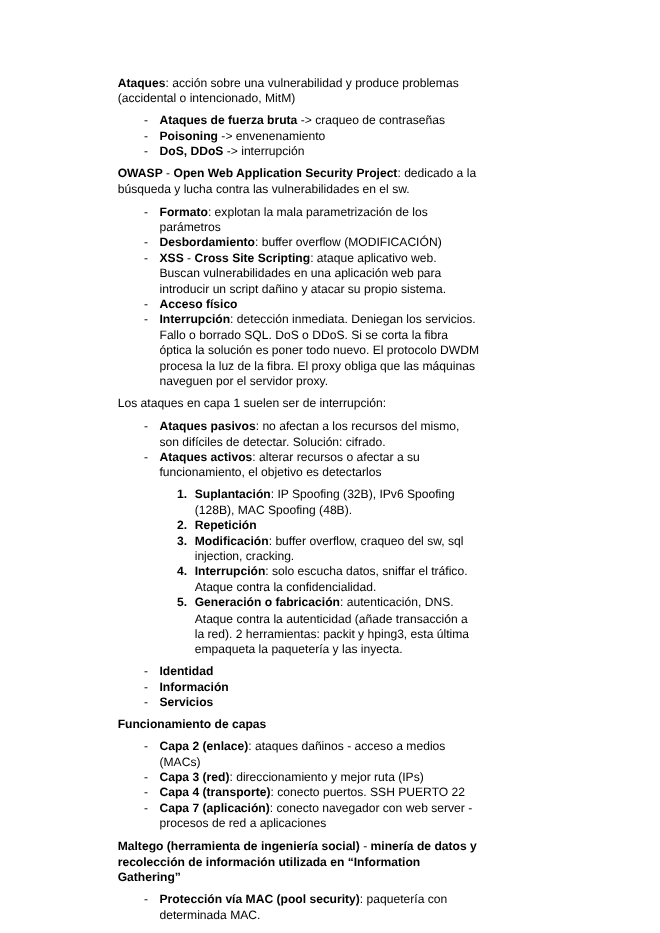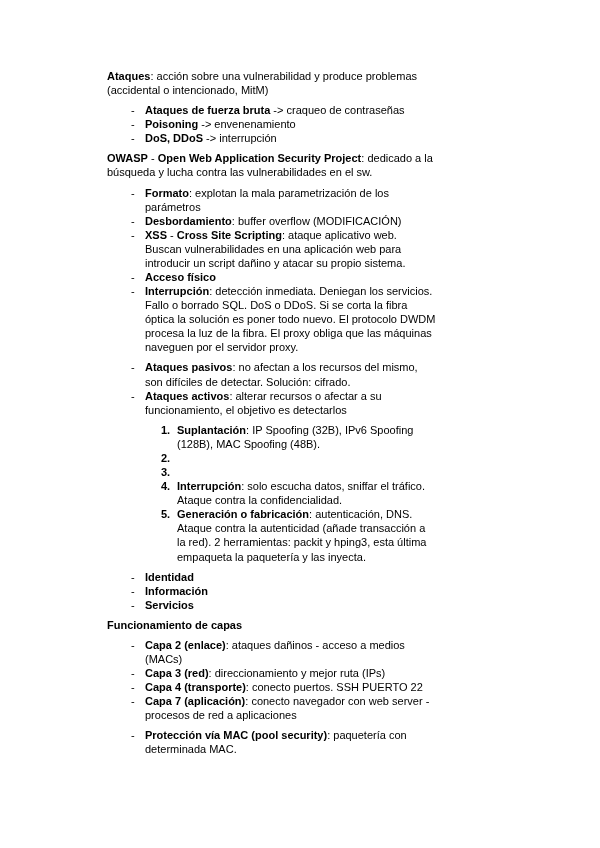"Los ataques en capa 1" div.para { html: none -> <div><span>Los ataques en capa 1 suelen ser de interrupción:</span></div> }
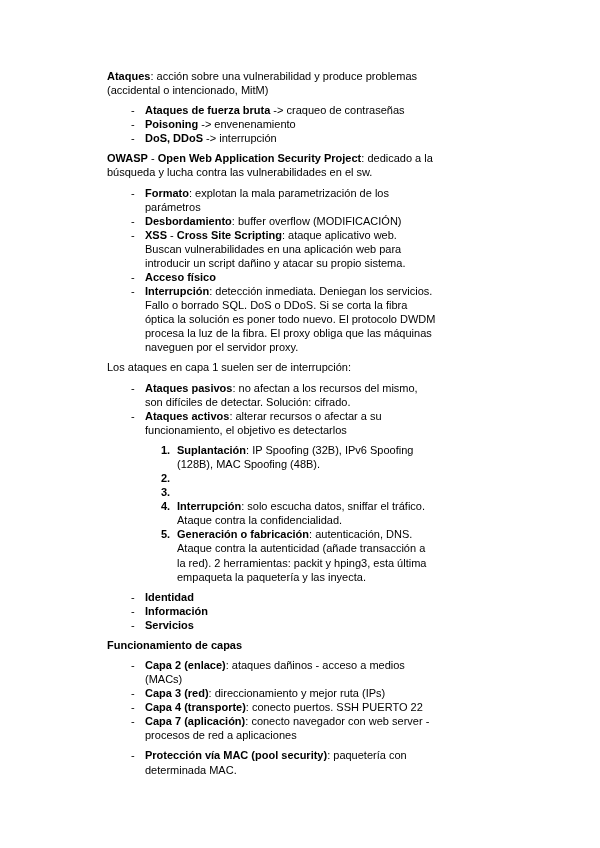"Repetición" span.content { html: none -> <span><span>Repetición</span></span> }
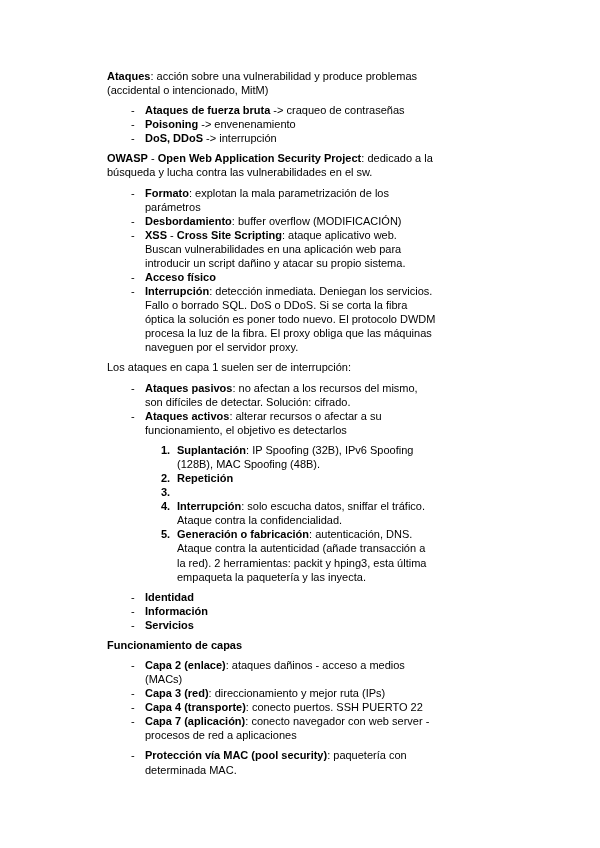"Modificación: buffer overflow, craqueo" span.content { html: none -> <span><span>Modificación</span><span>: buffer overflow, craqueo del sw, sql injection, cracking.</span></span> }
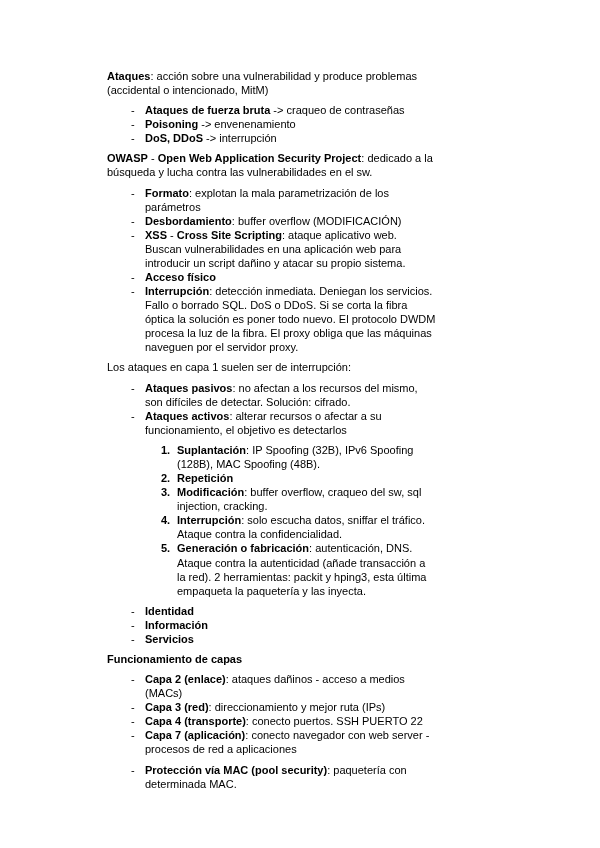"Maltego (herramienta de ingeniería" div.para { html: none -> <div><span>Maltego (herramienta de ingeniería social)</span><span> - </span><span>minería de datos y recolección de información utilizada en “Information Gathering”</span></div> }
